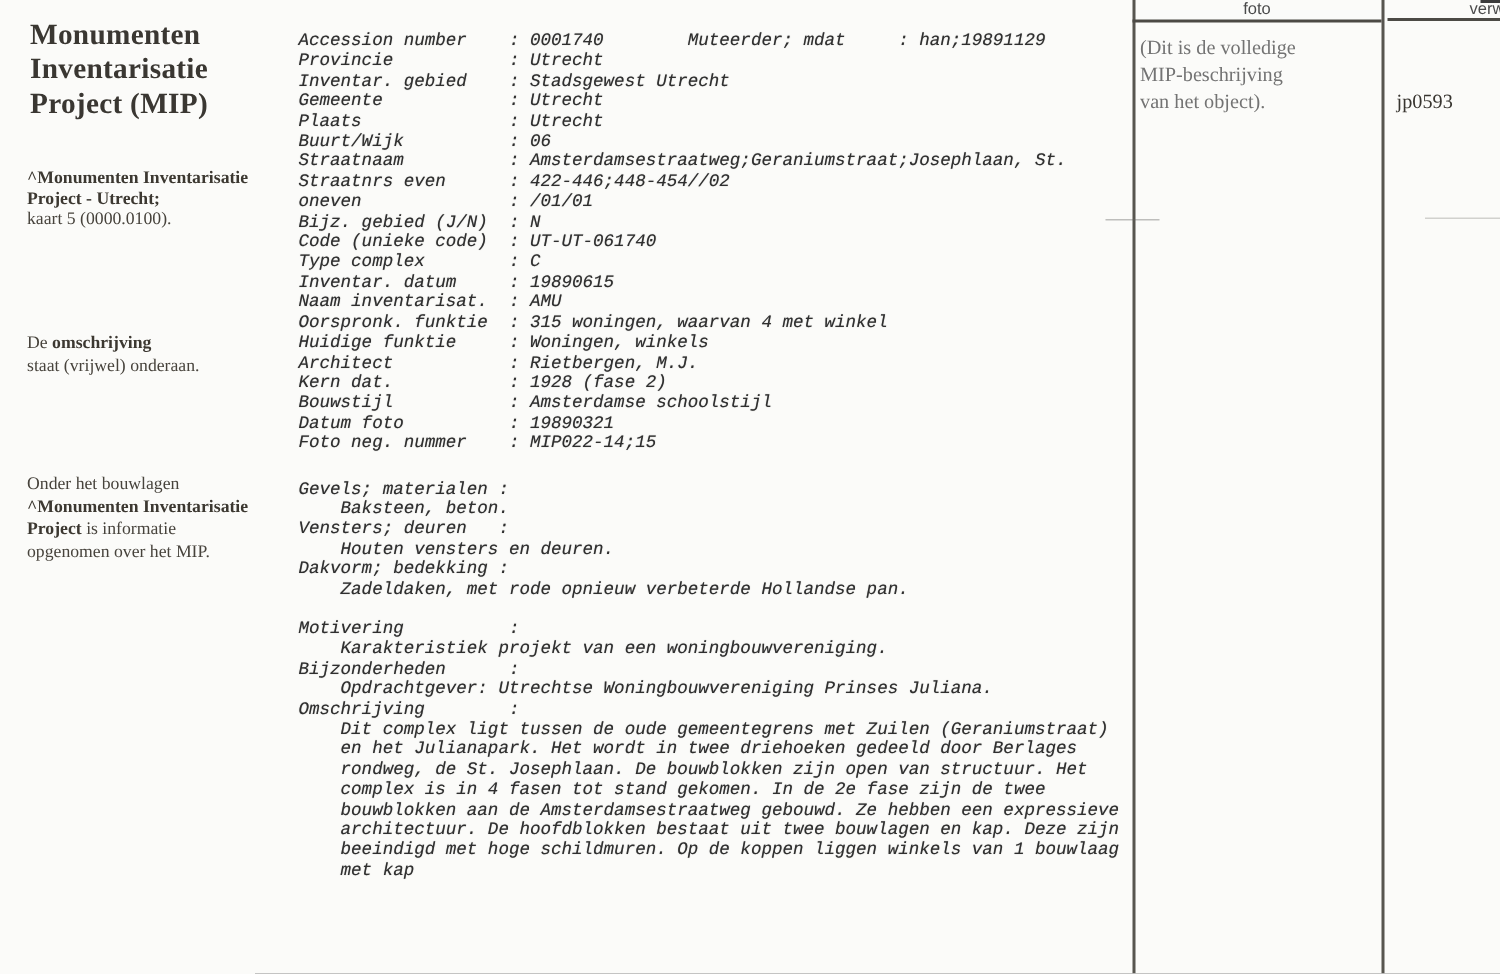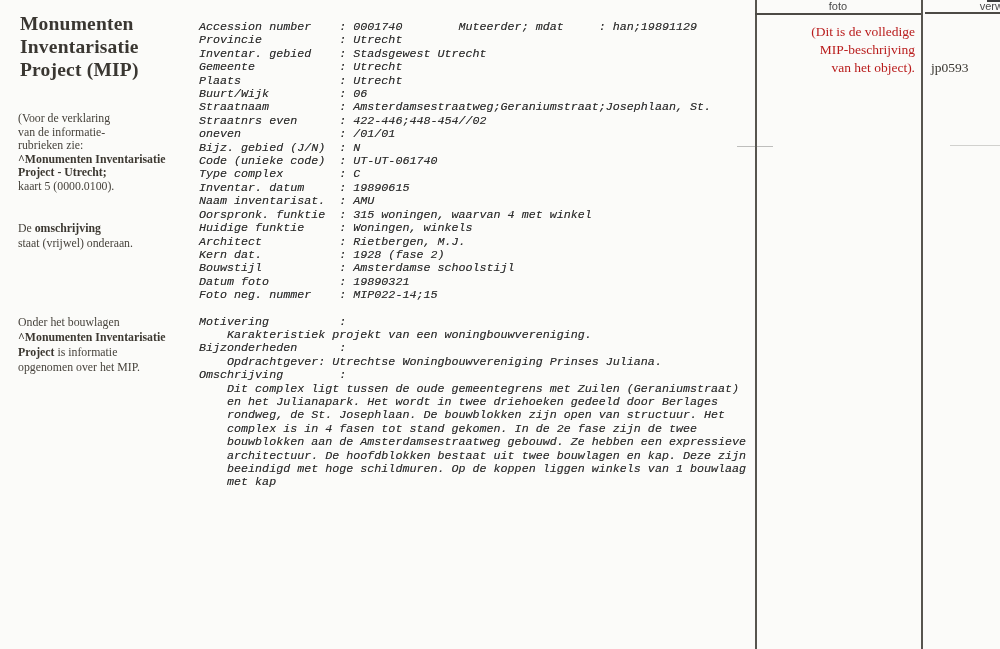"(Dit is de volledige" .bron-note { color: #b91c1c -> #737373; text-align: right -> none }
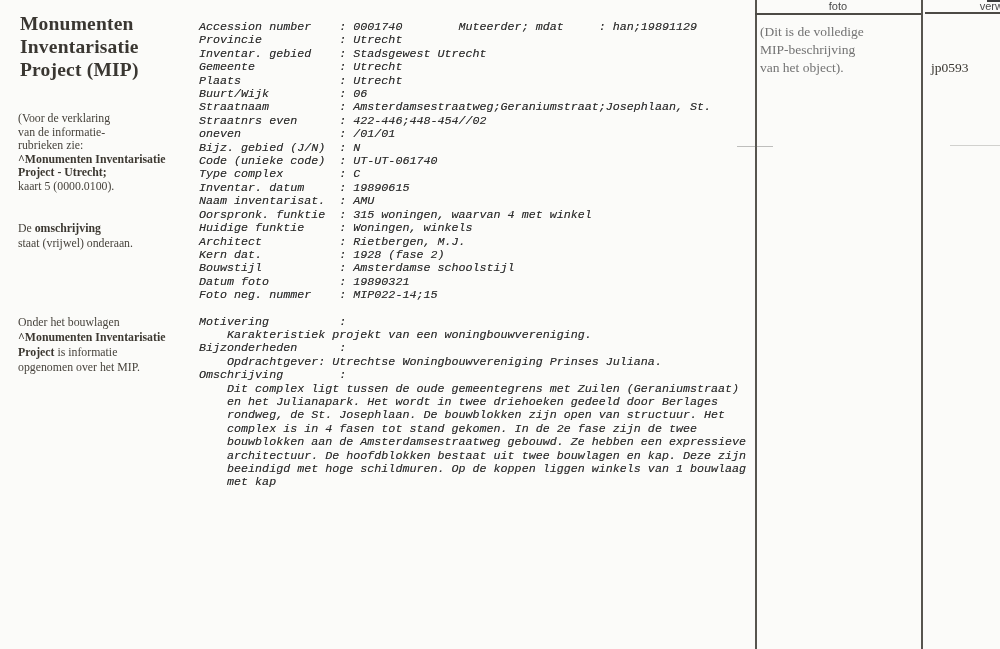"(Voor de verklaring" span { html: <span>(Voor de verklaring van de informatie- rubrieken zie: </span> -> none }
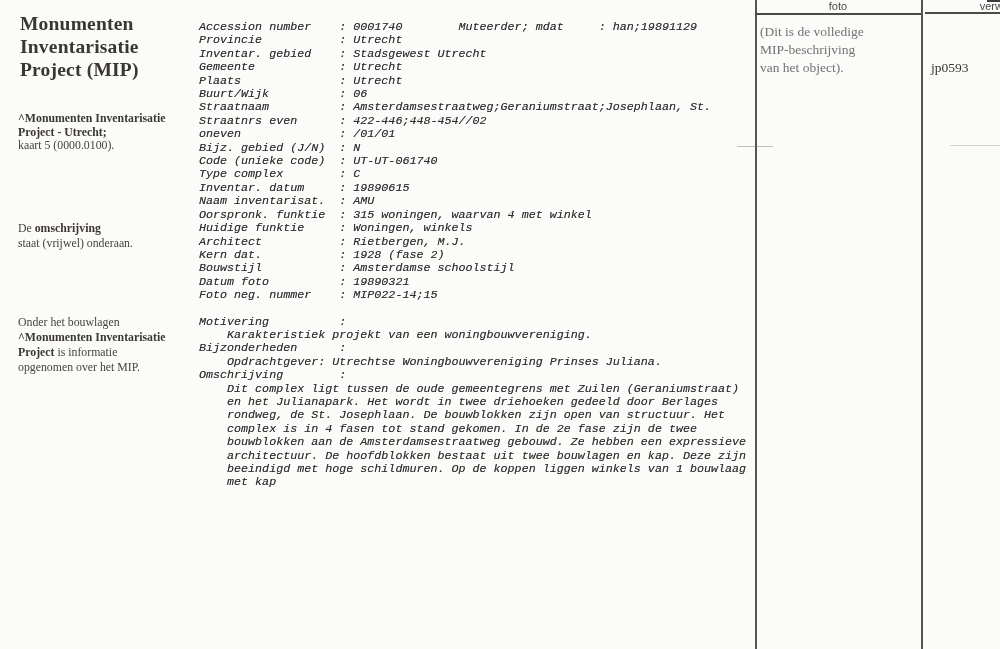"Gevels; materialen :" div.pre { html: none -> <div>Gevels; materialen : Baksteen, beton. Vensters; deuren : Houten vensters en deuren. Dakvorm; bedekking : Zadeldaken, met rode opnieuw verbeterde Hollandse pan.</div> }
